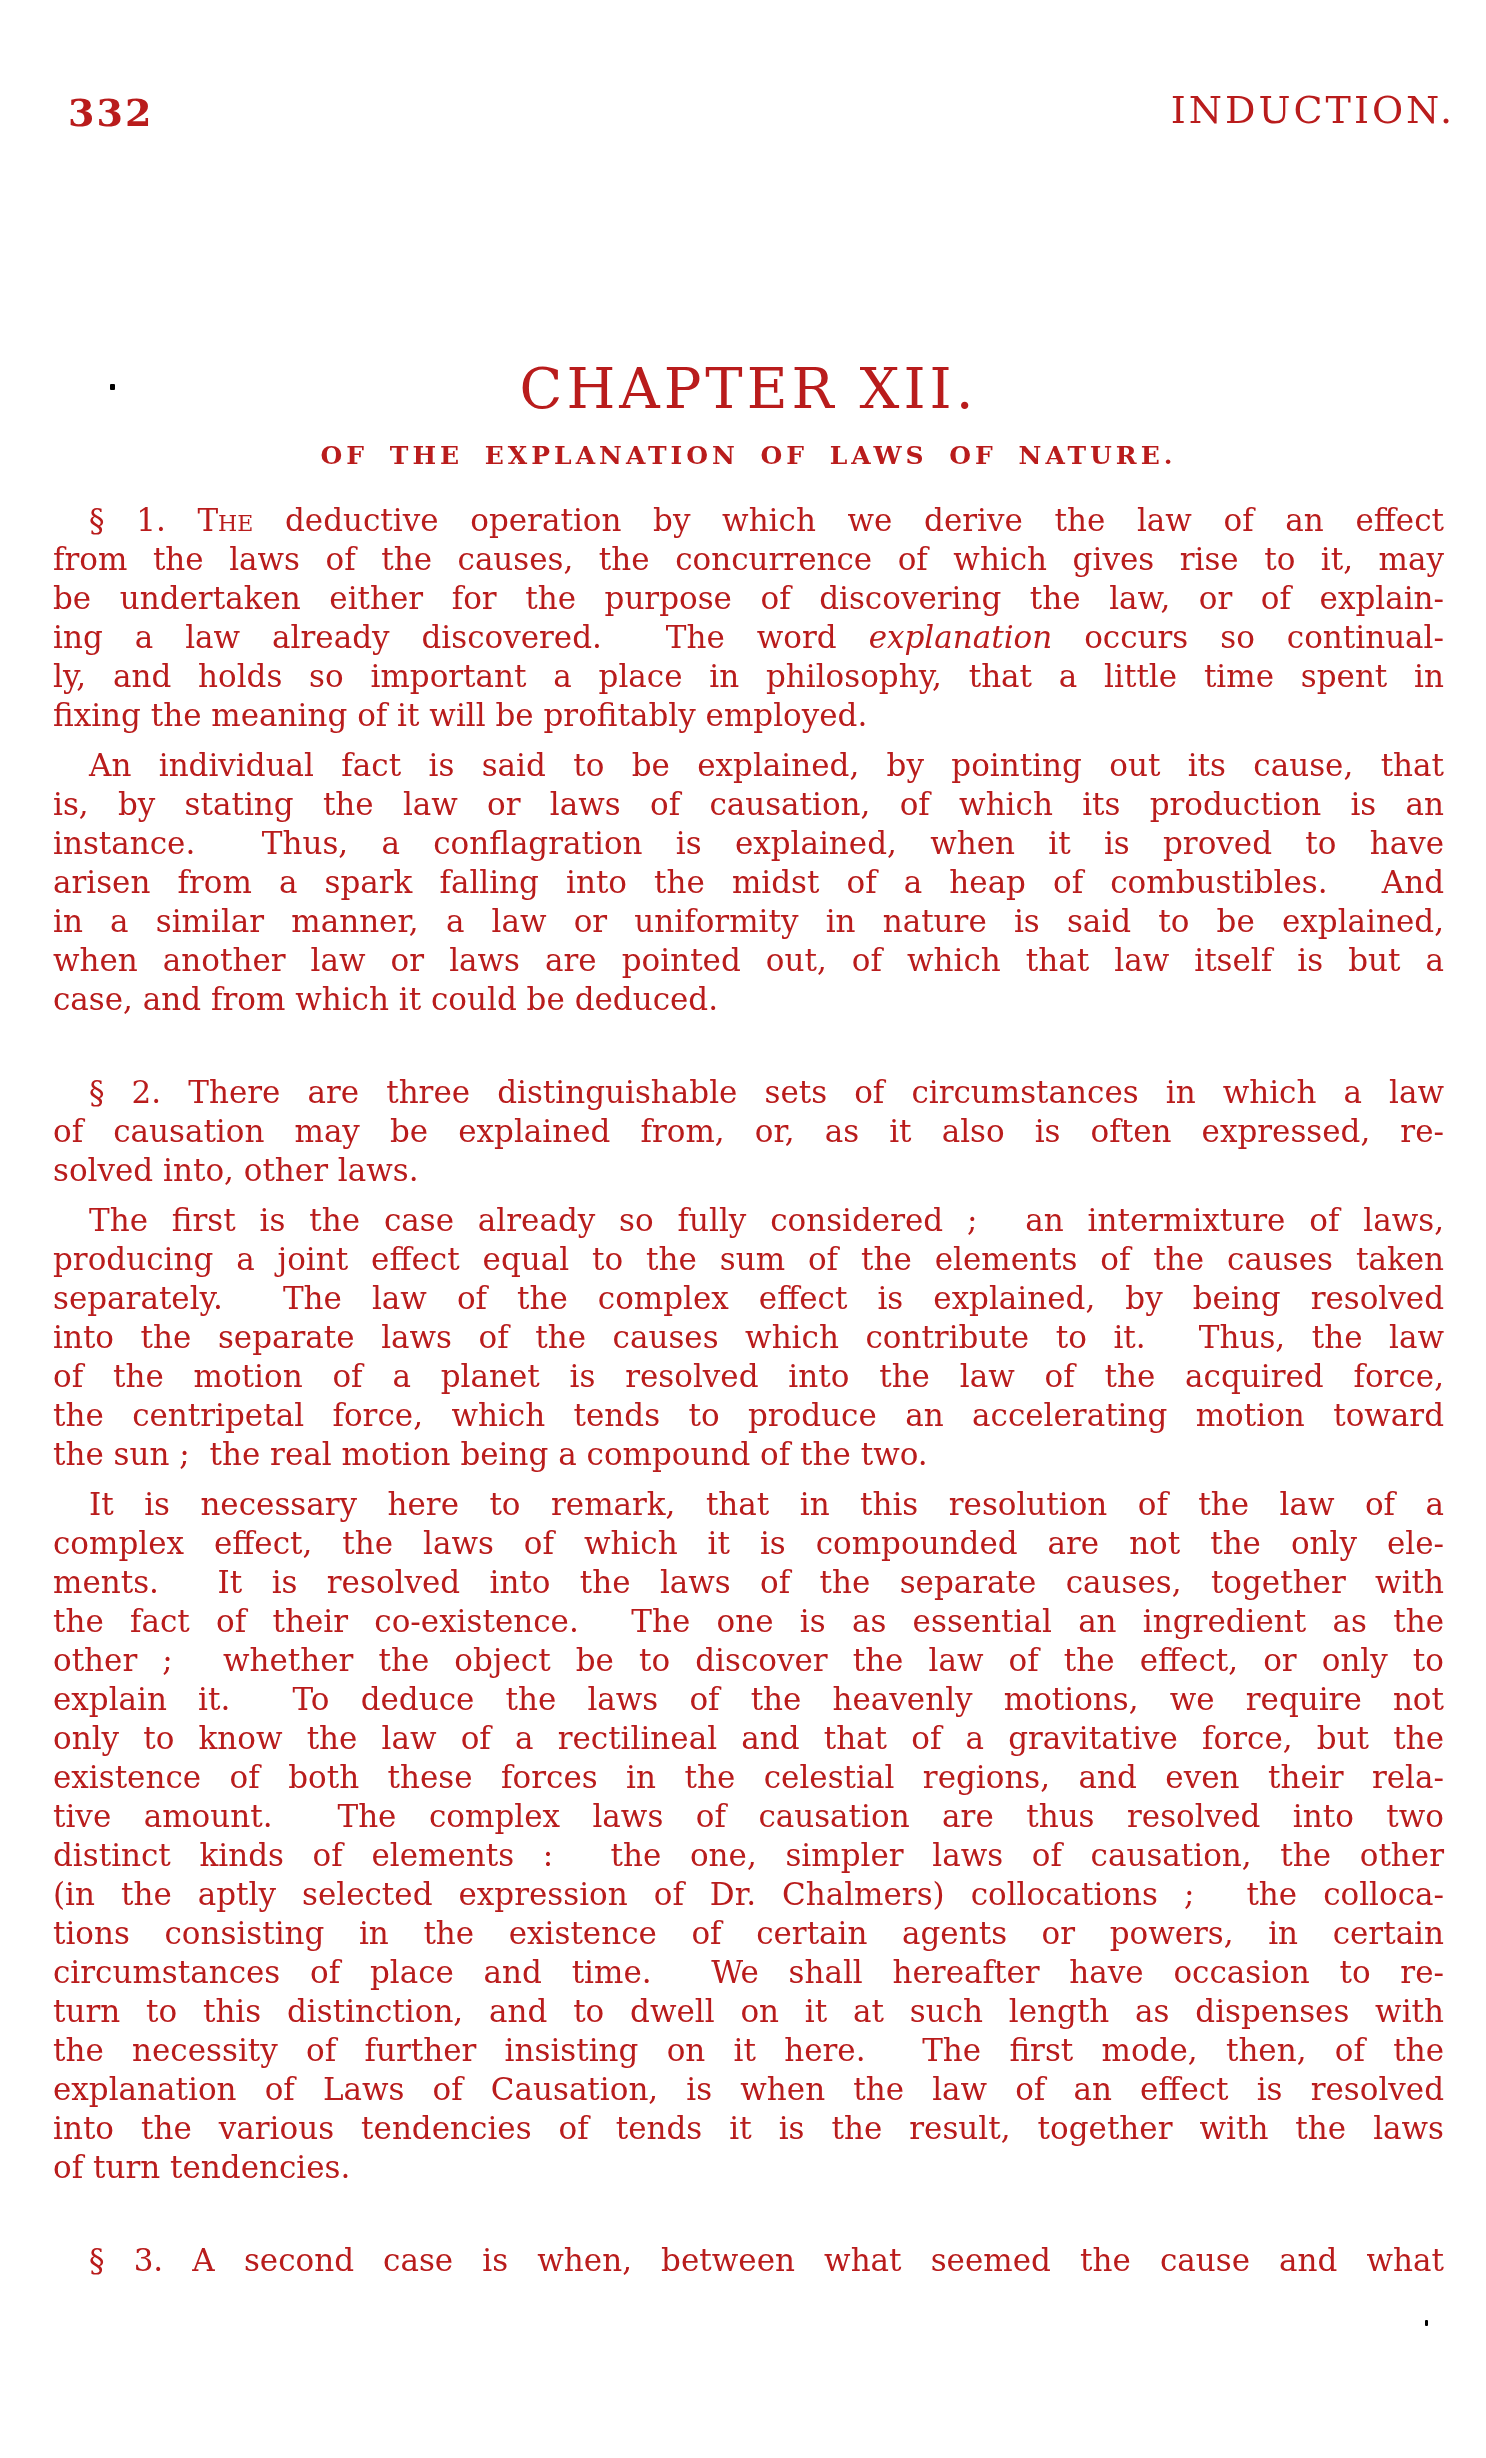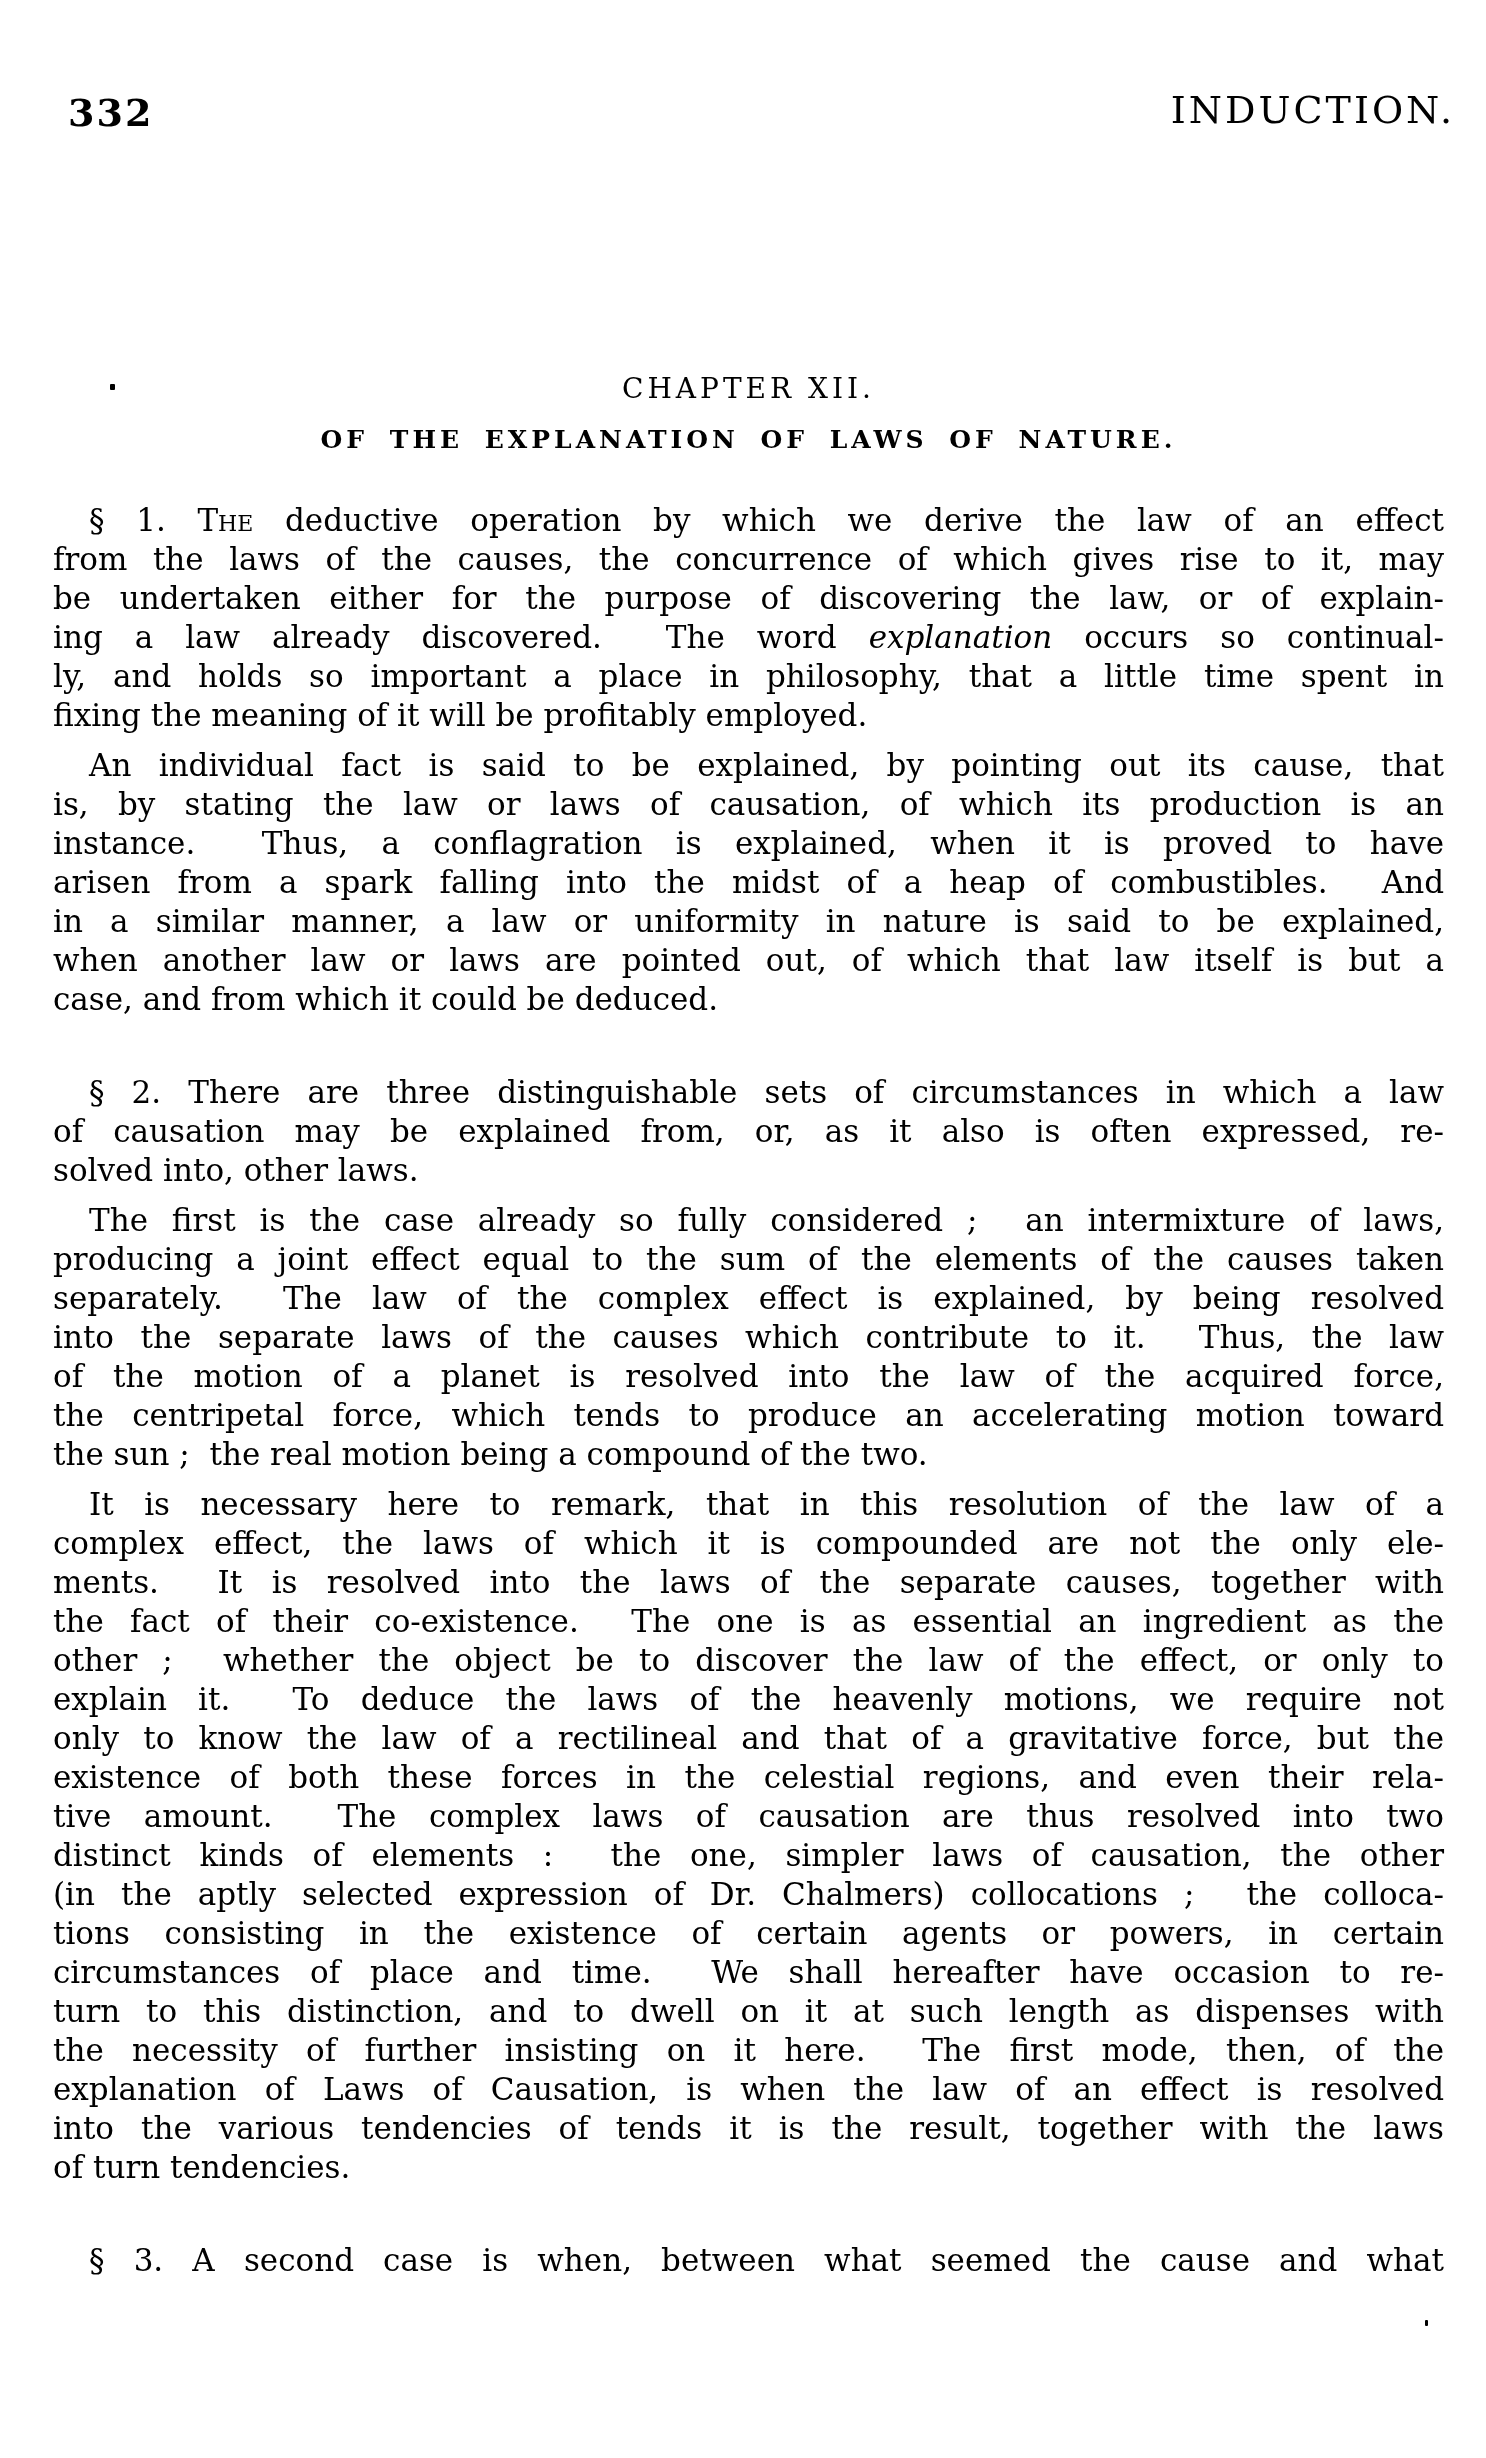"332" .page { color: #000000 -> #b91c1c }
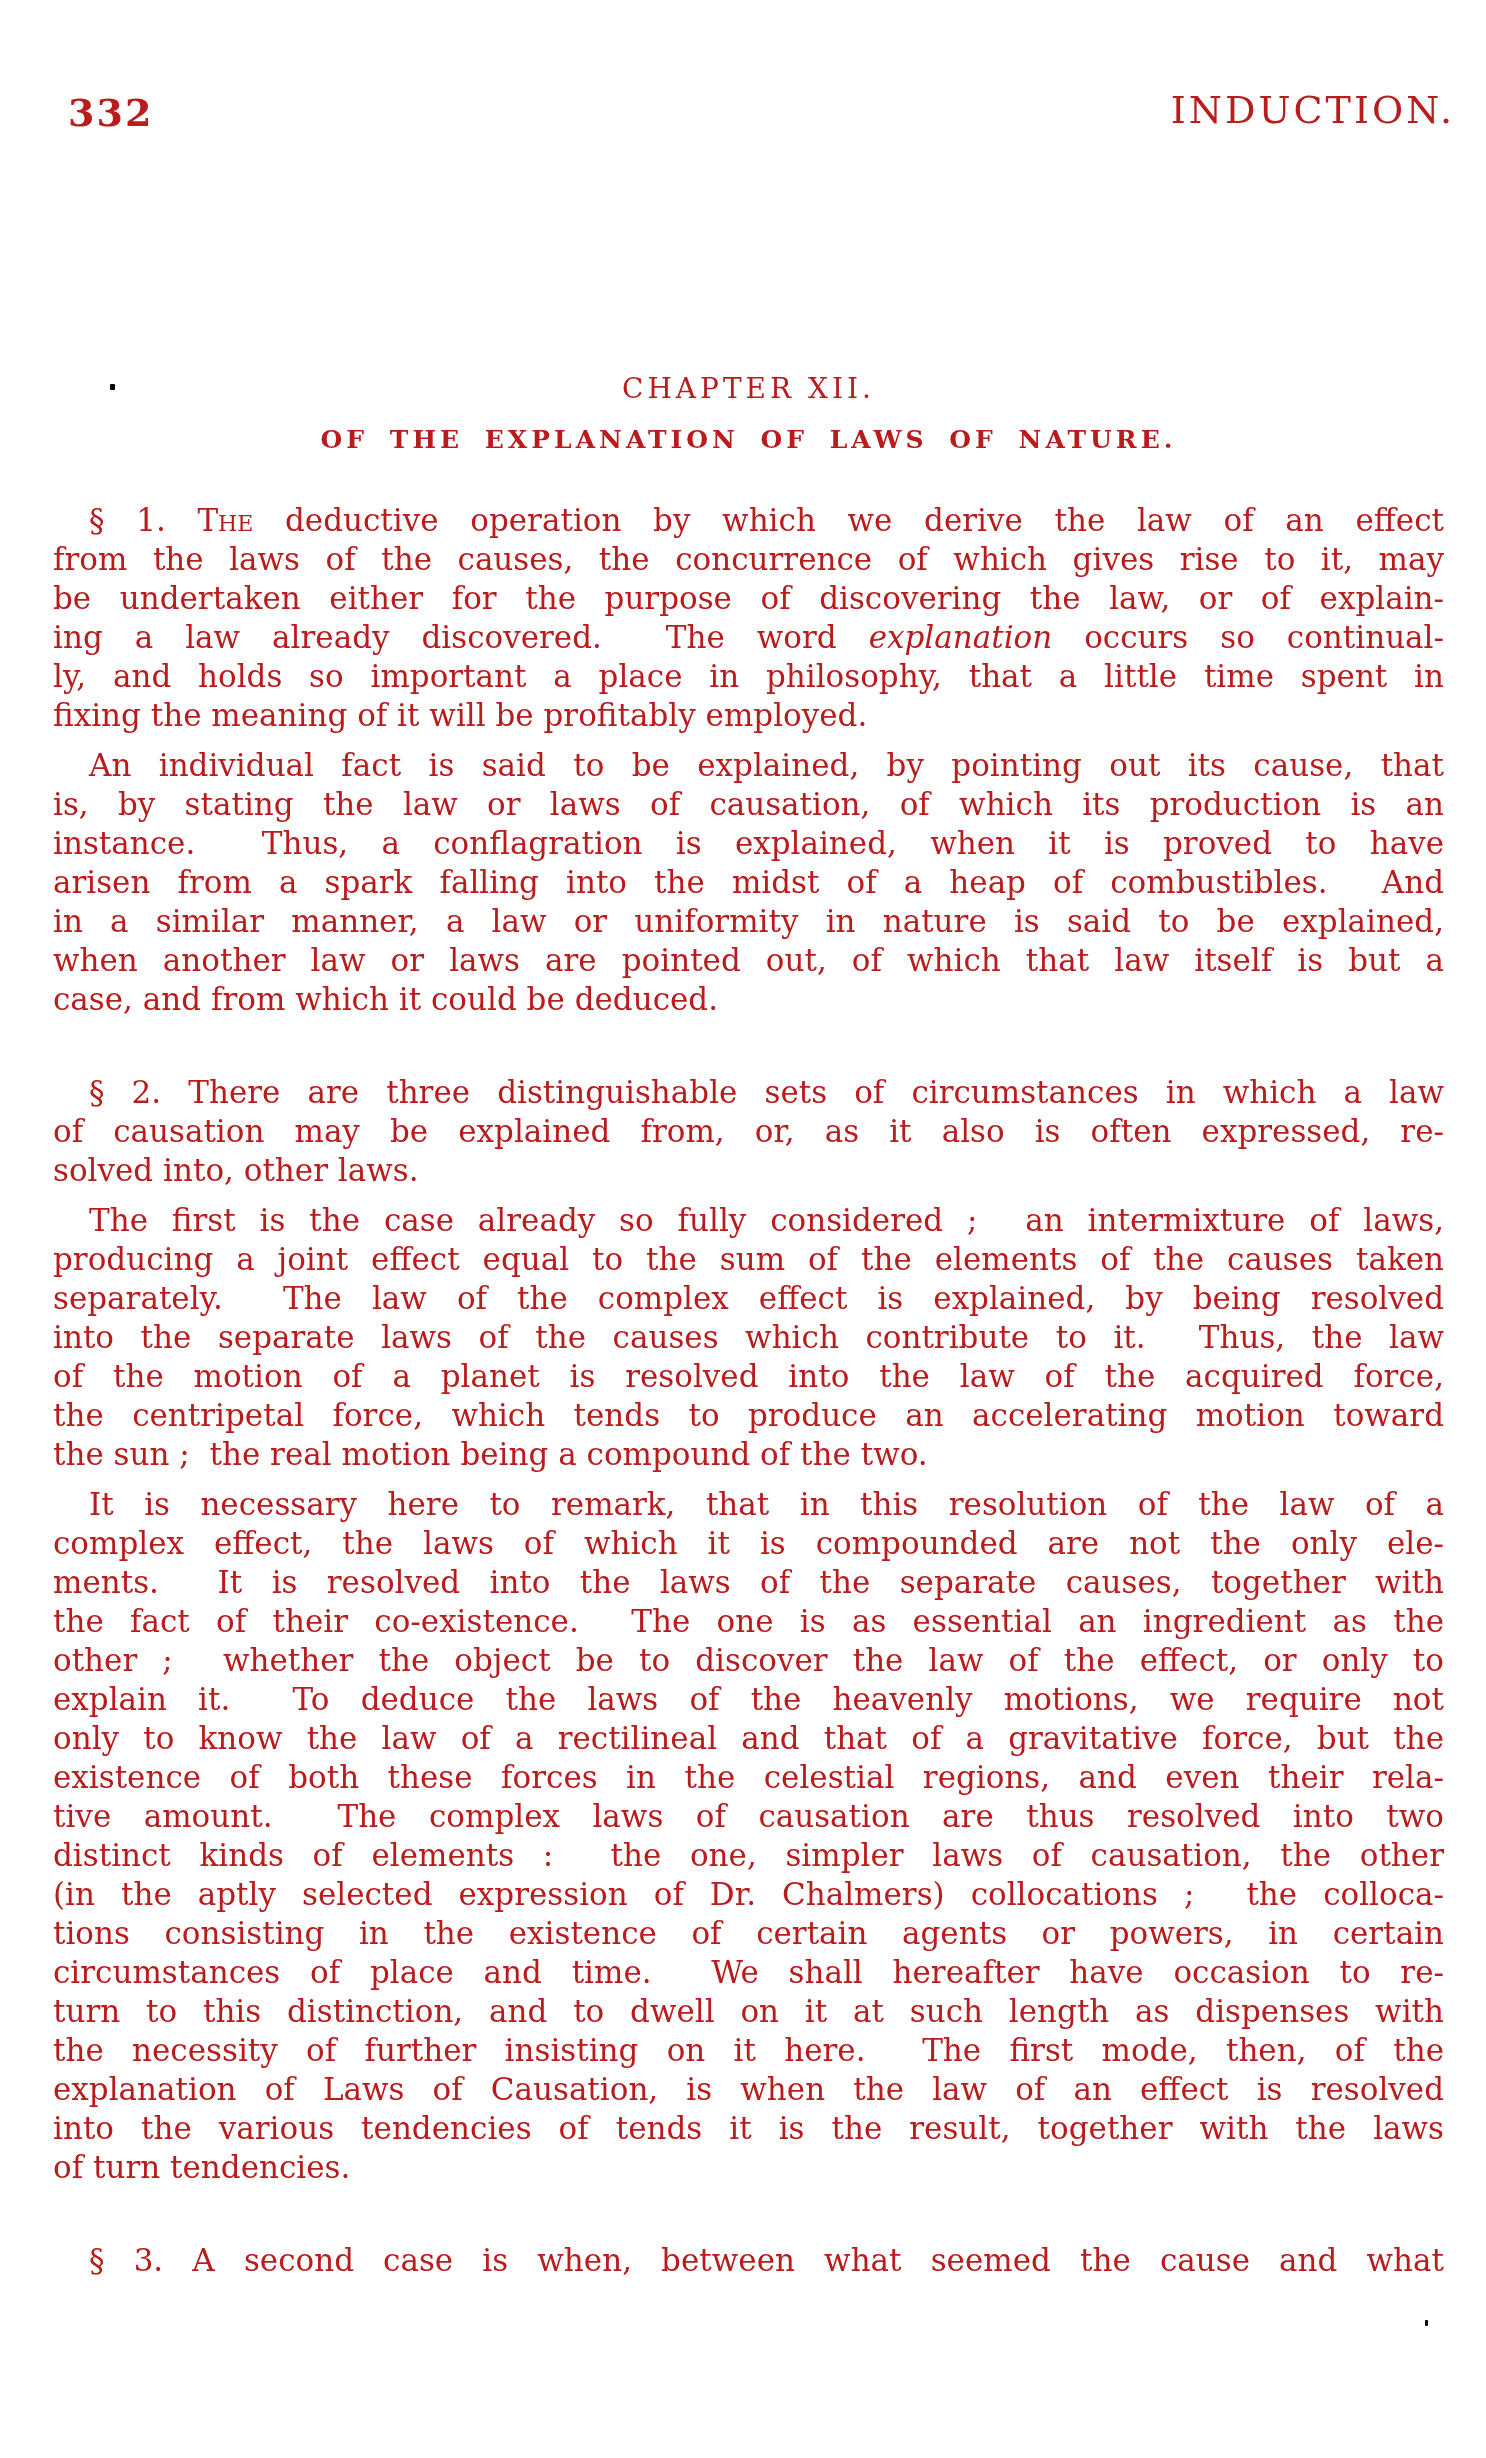"CHAPTER XII." .chapter-title { font-size: 28px -> 56px; margin: 16px -> 0 }
